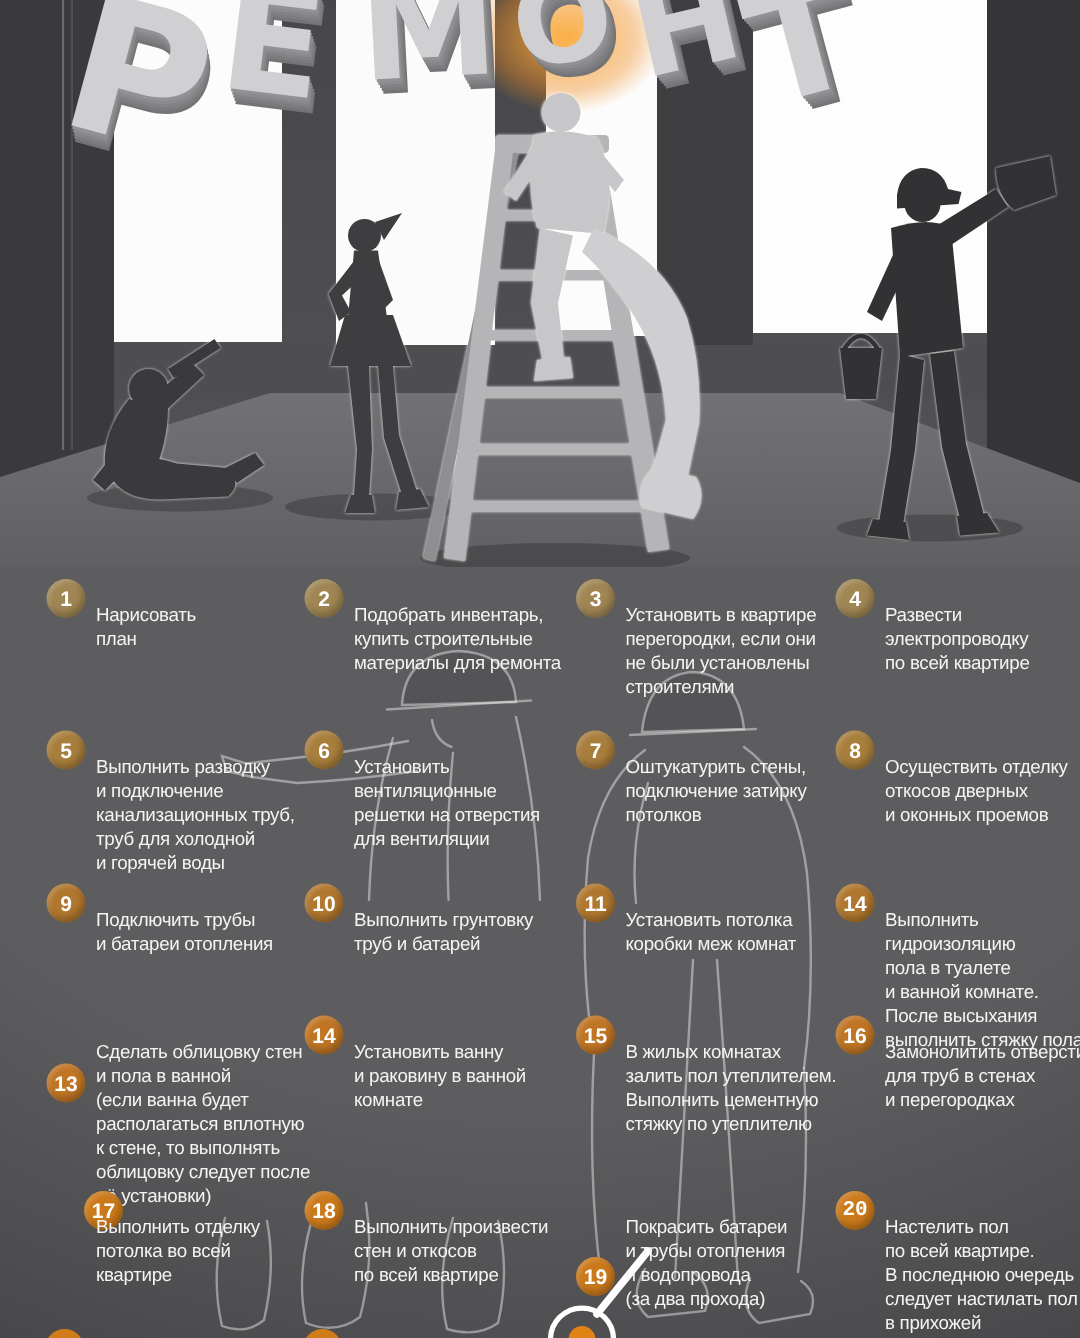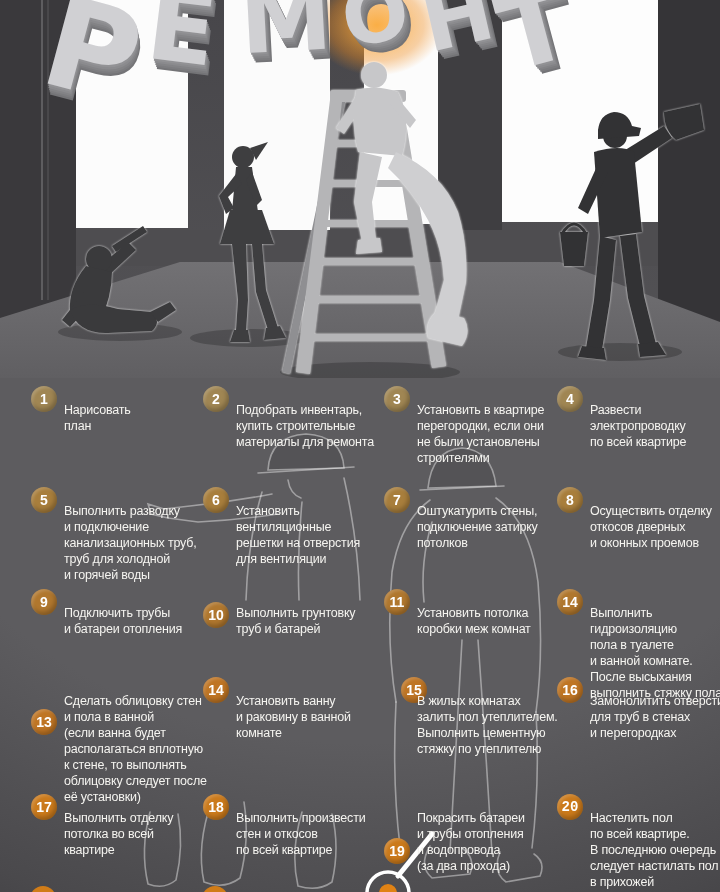"10" div.badge { margin-top: 13px -> none }
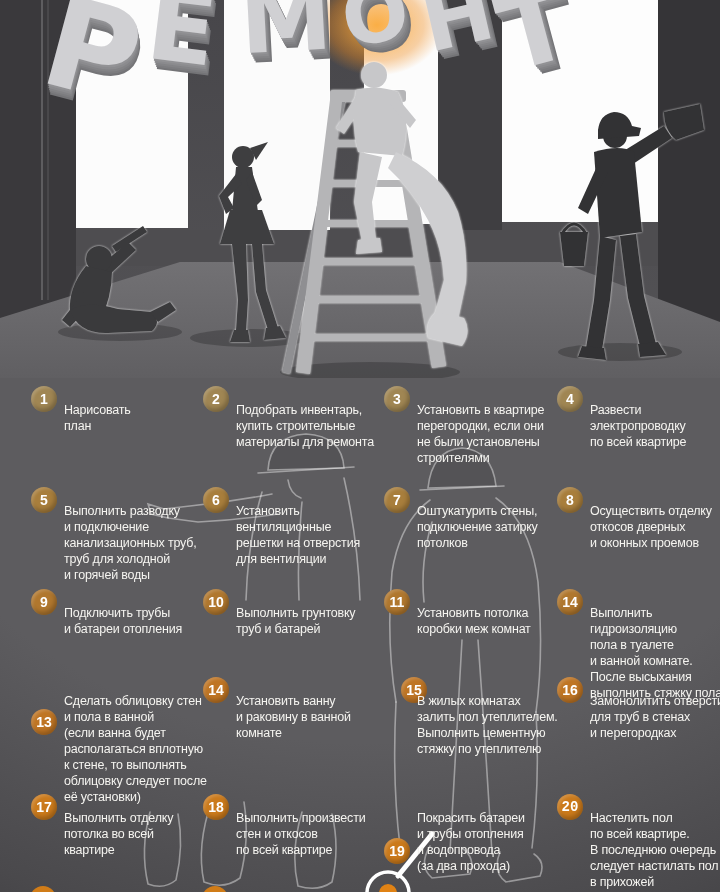"15" div.badge { margin-left: 17px -> none }
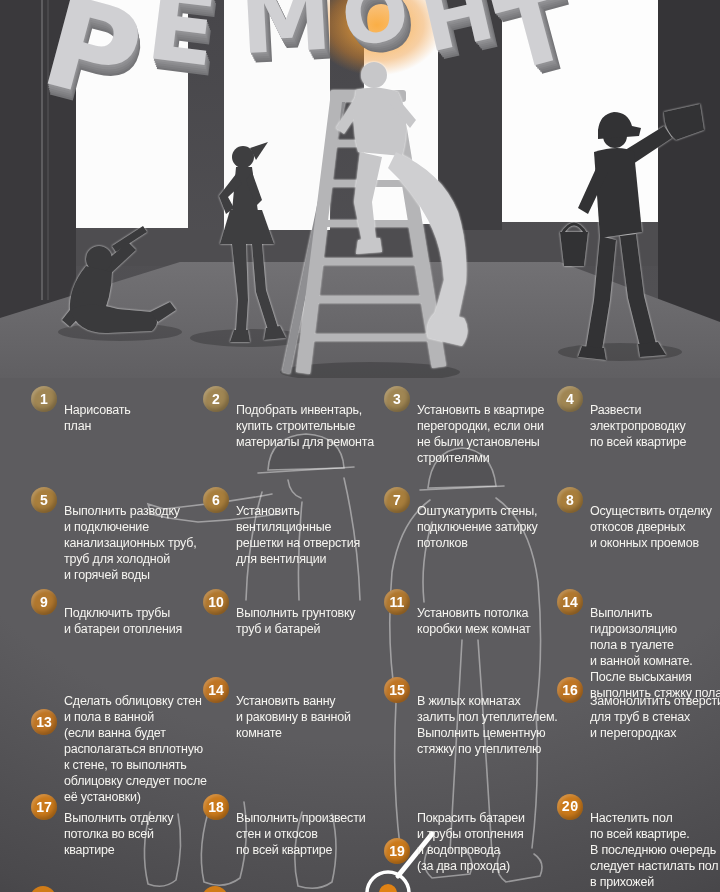"17" div.badge { margin-left: none -> 25px }
